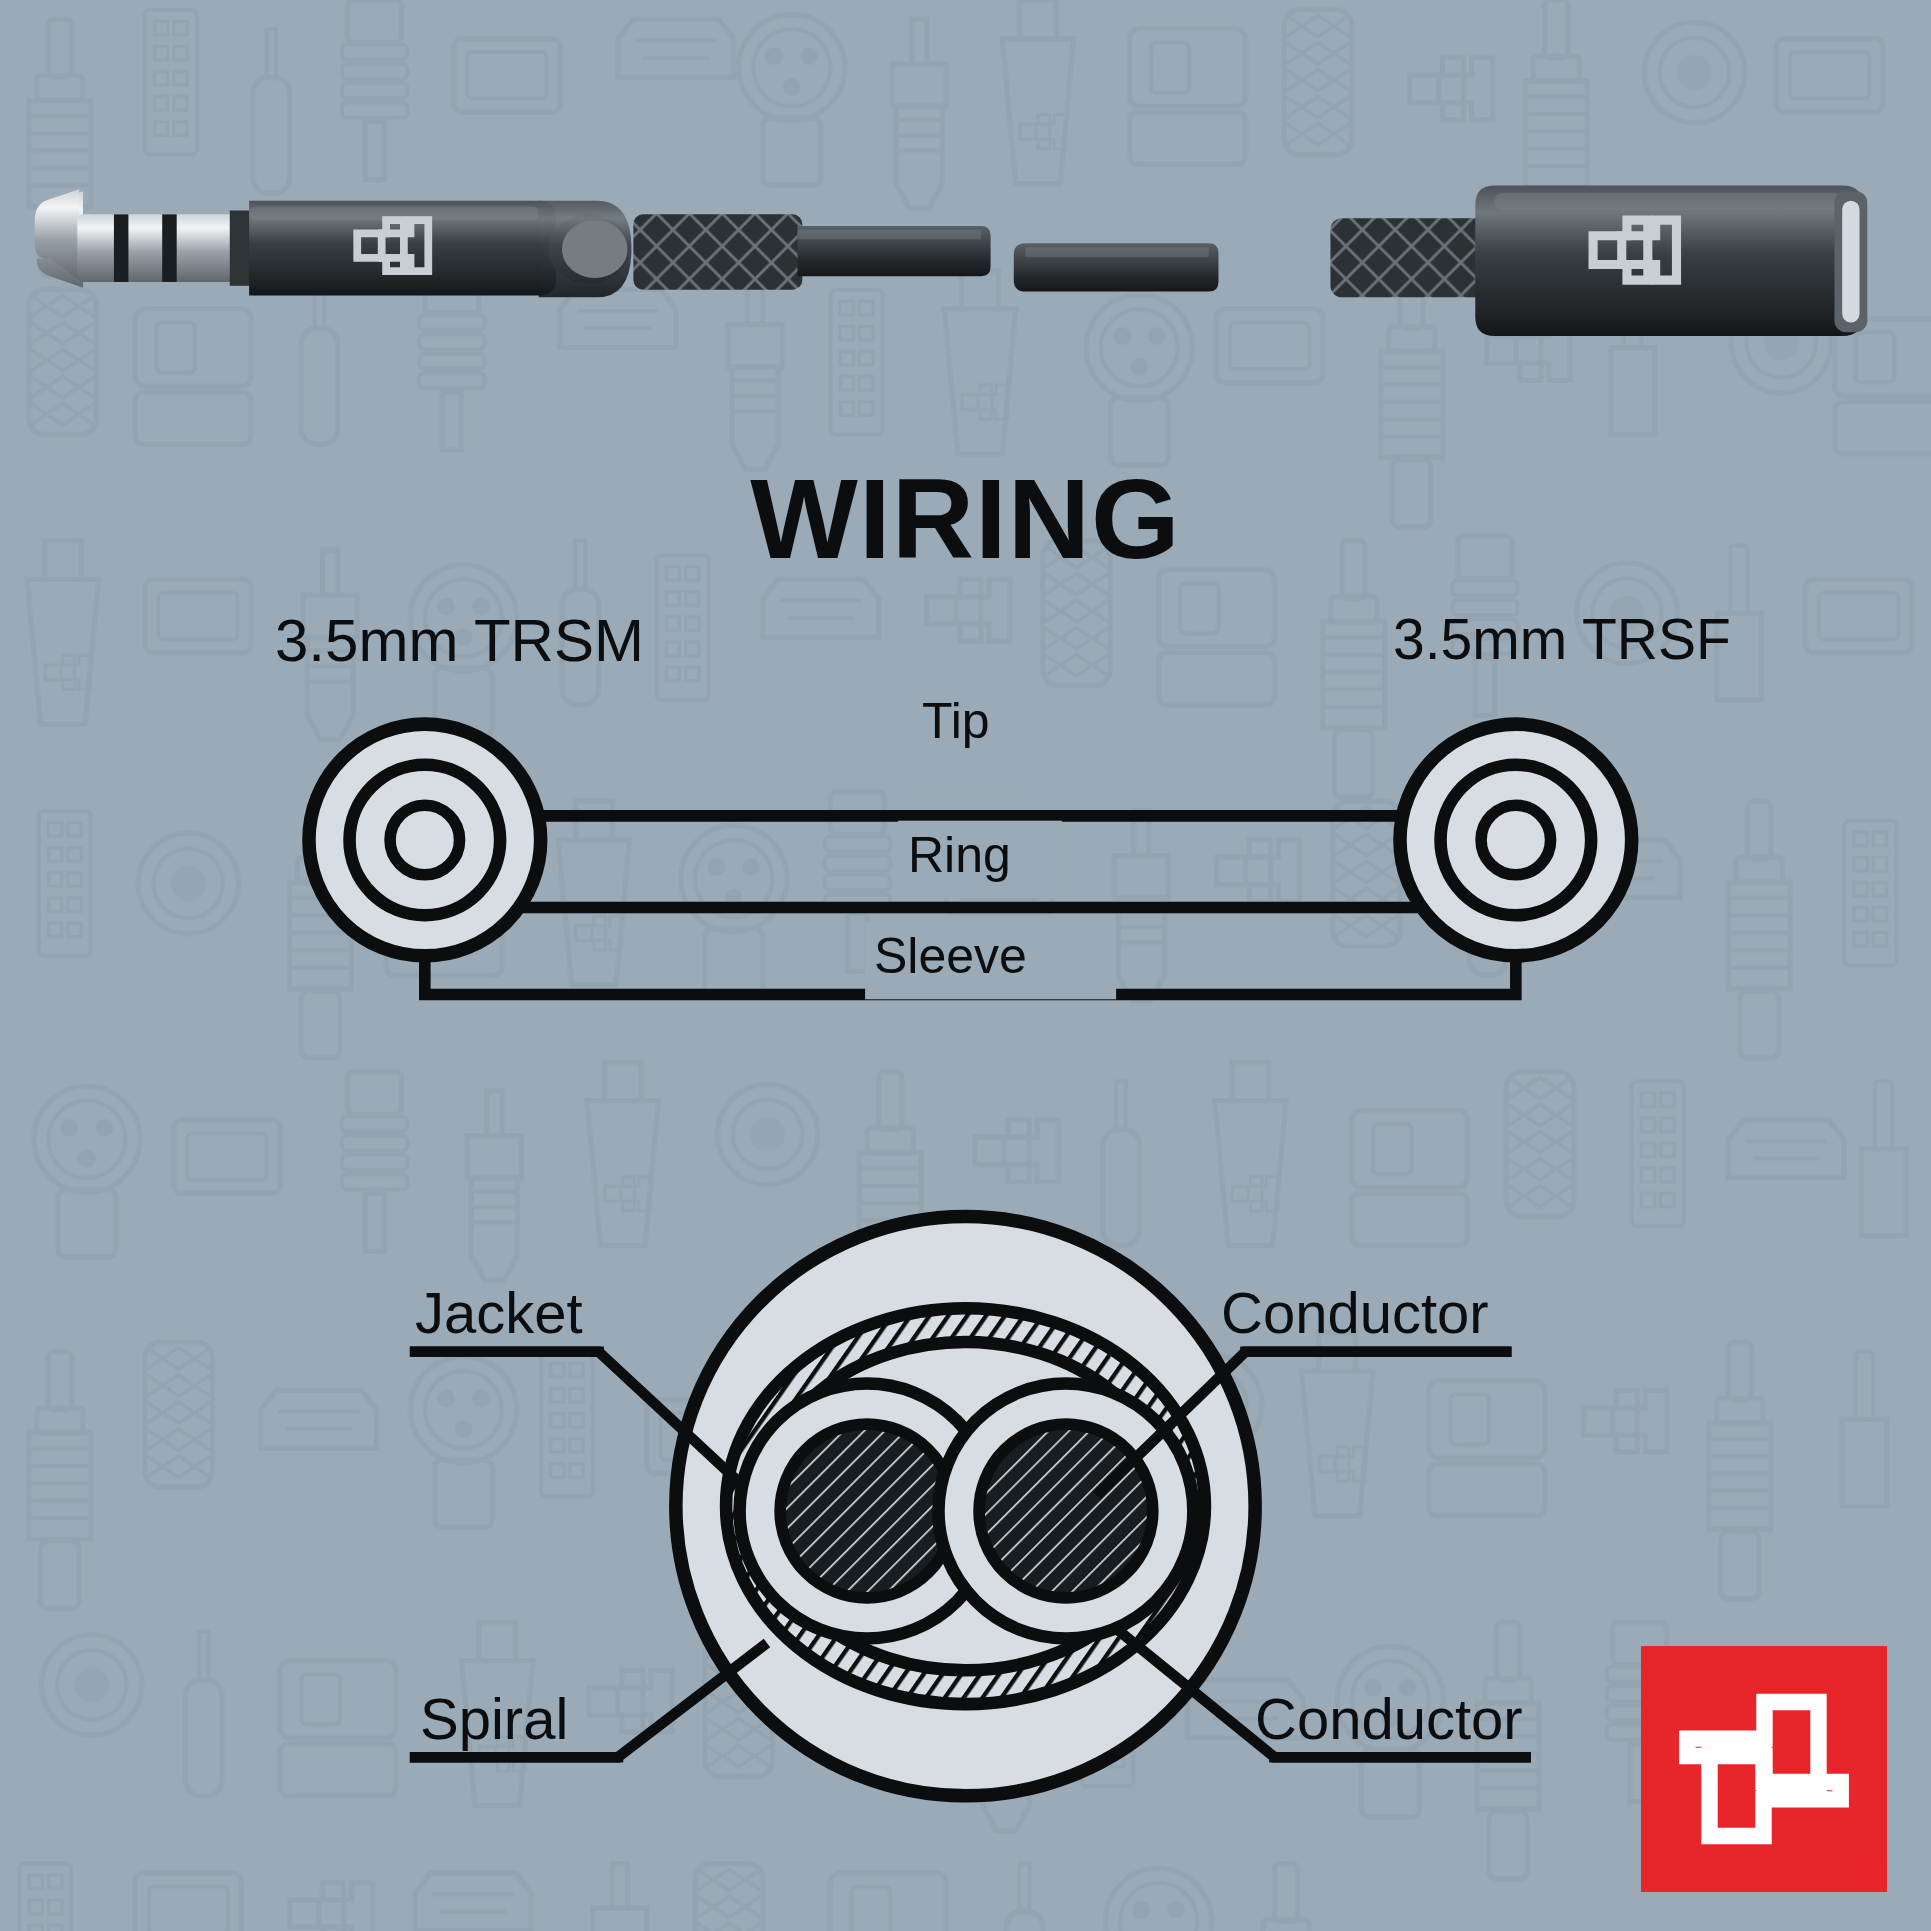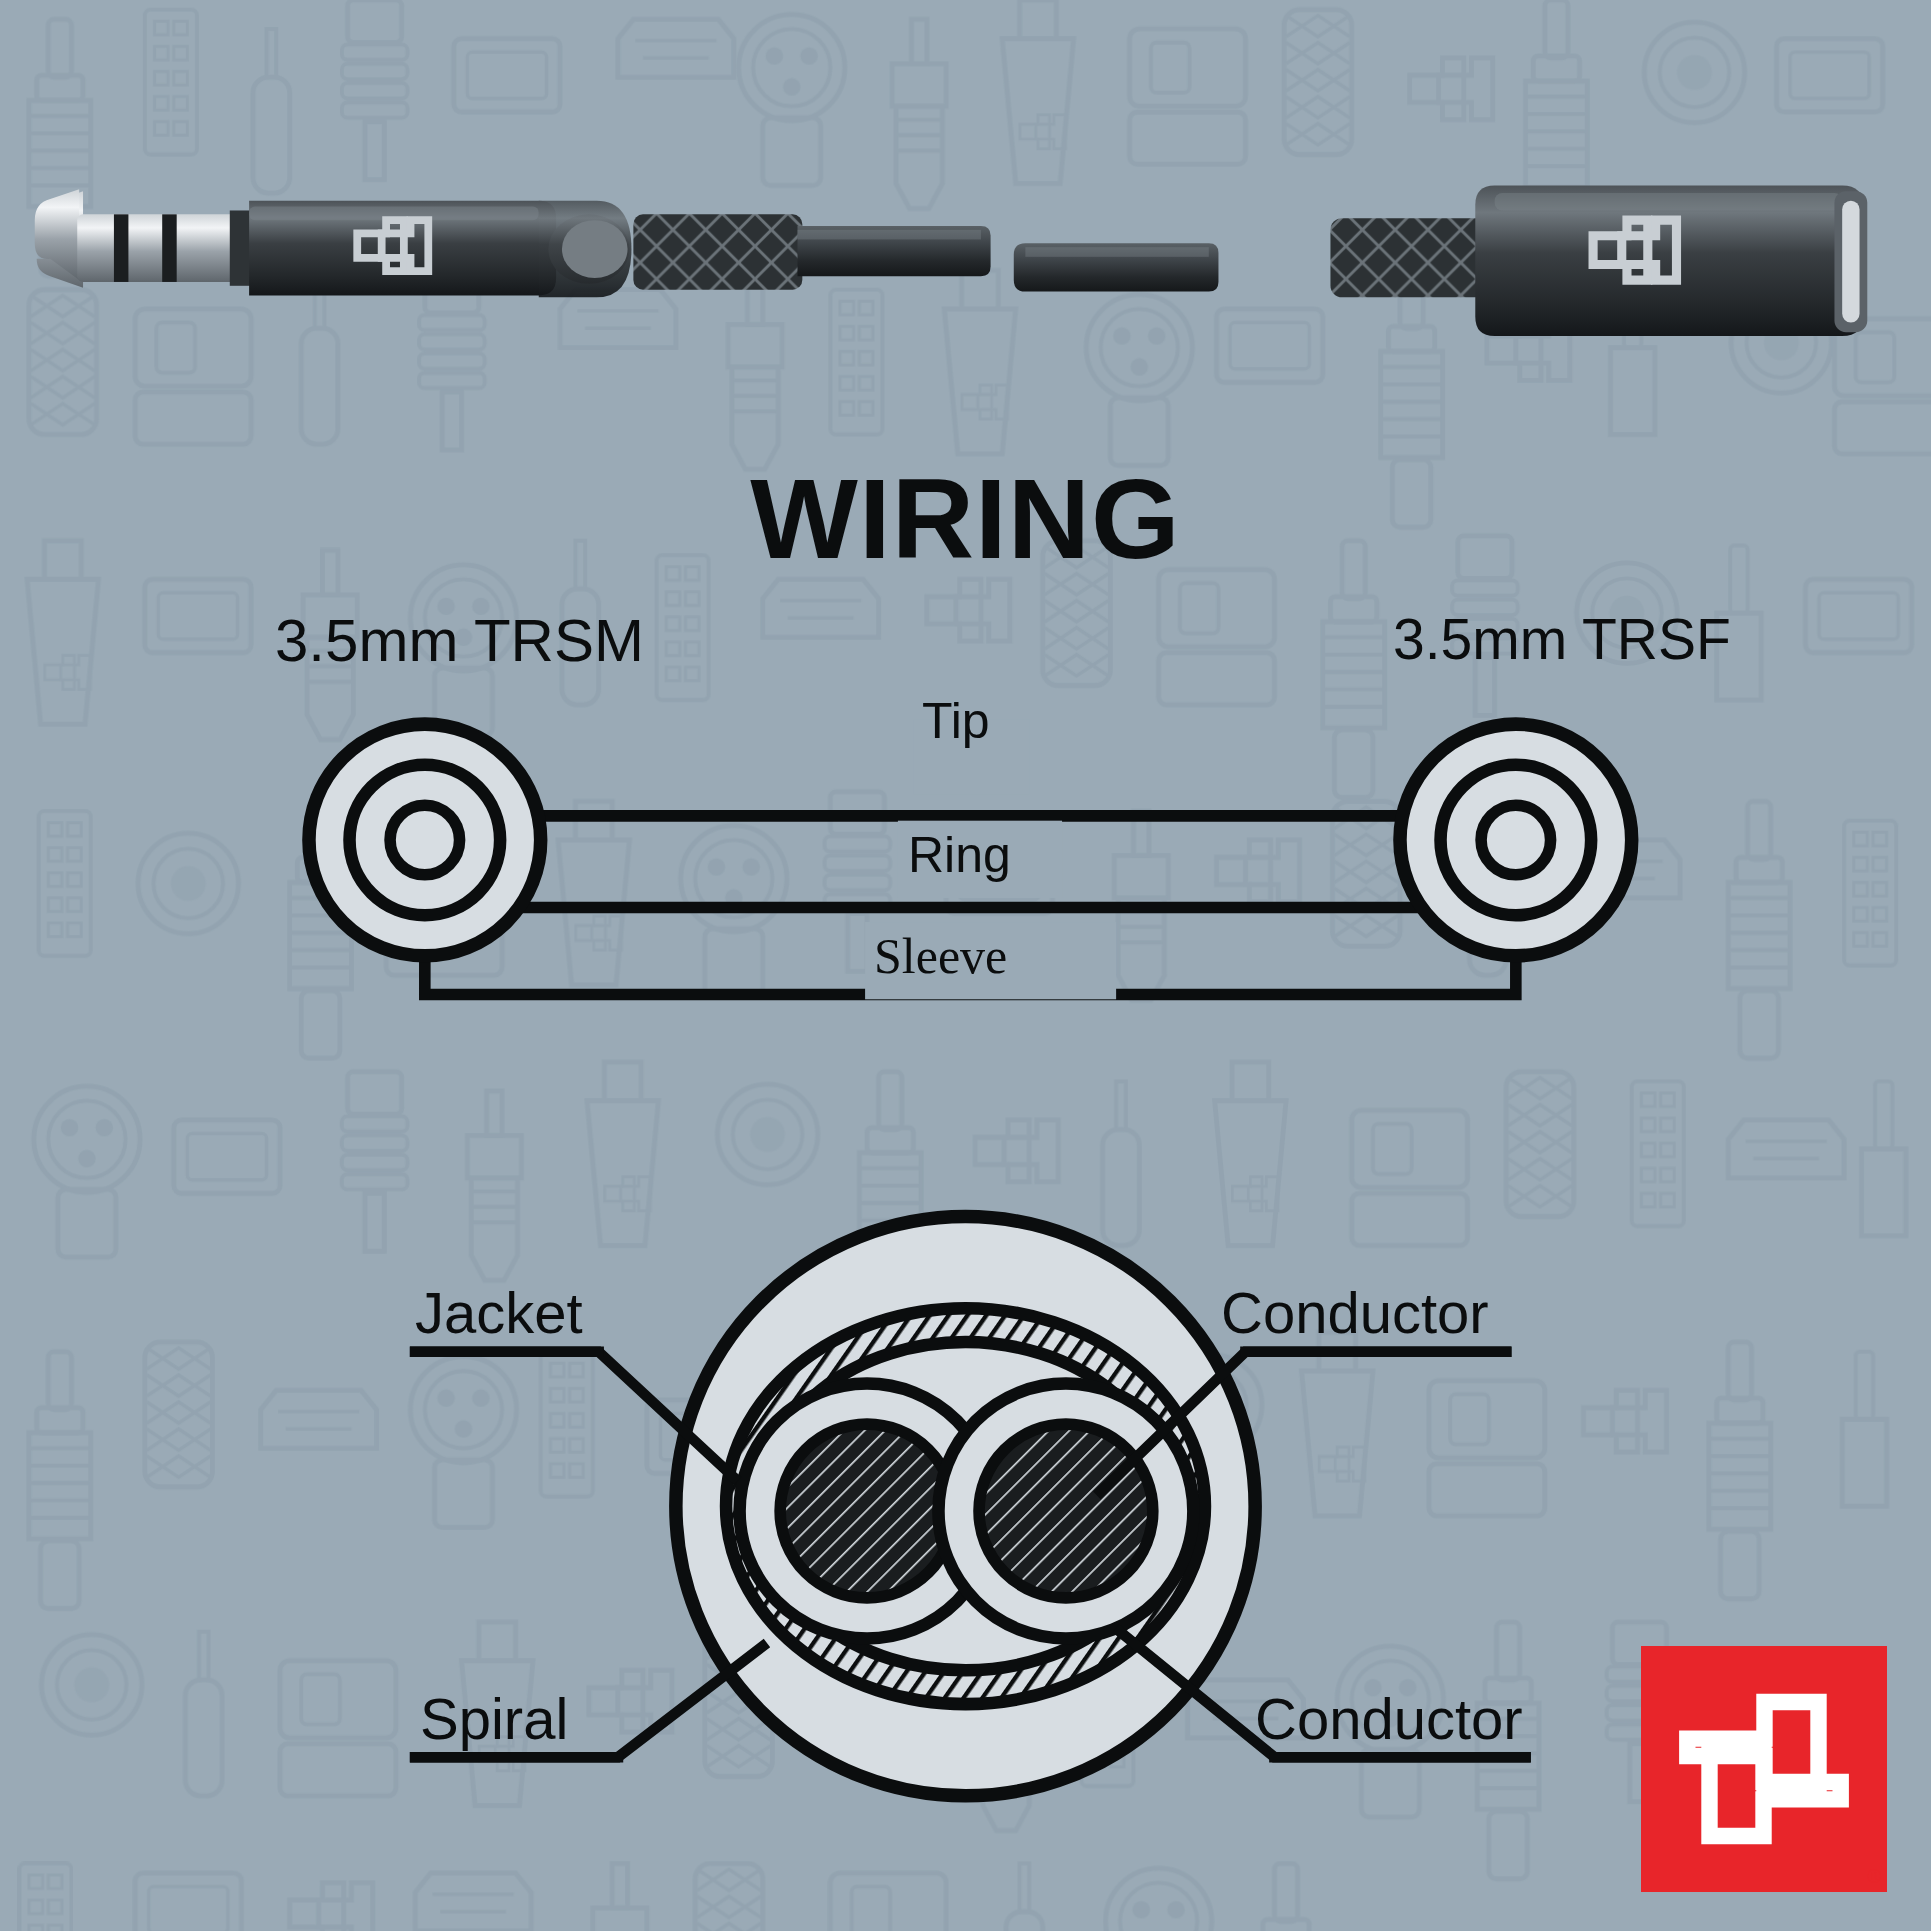"Sleeve" #lbl-sleeve { font-family: Liberation Serif, serif -> none }
